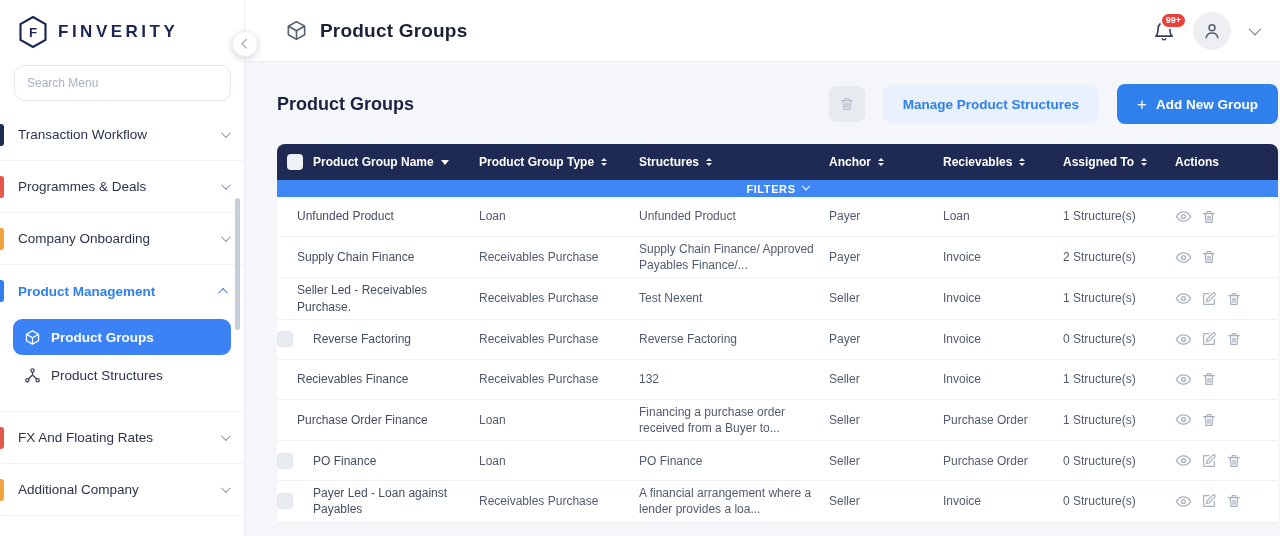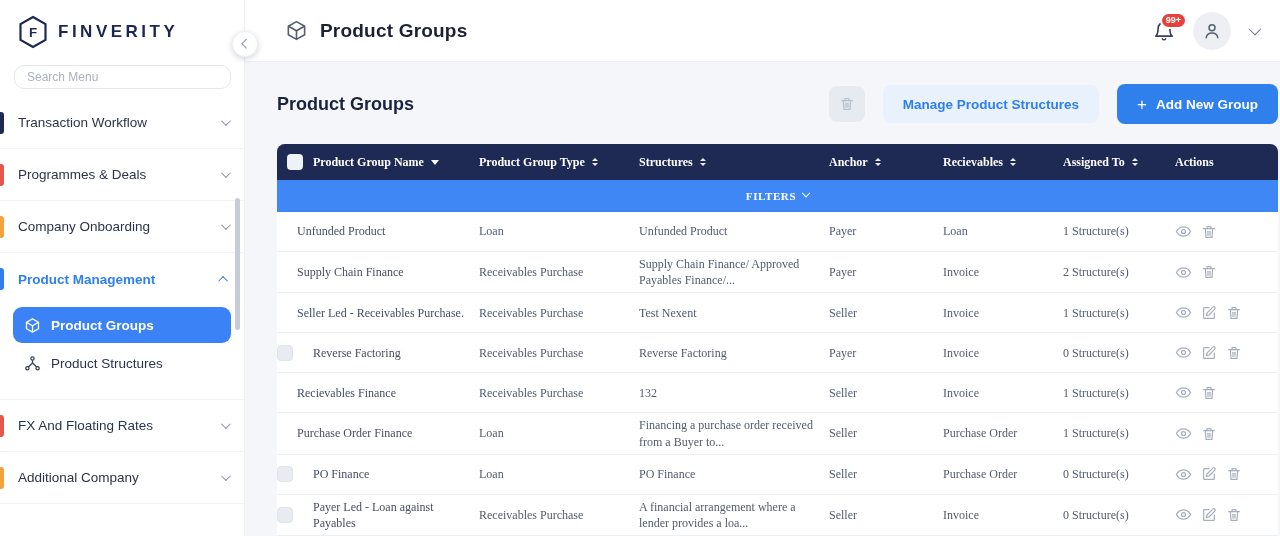"Search Menu" .search { height: 24px -> 36px }
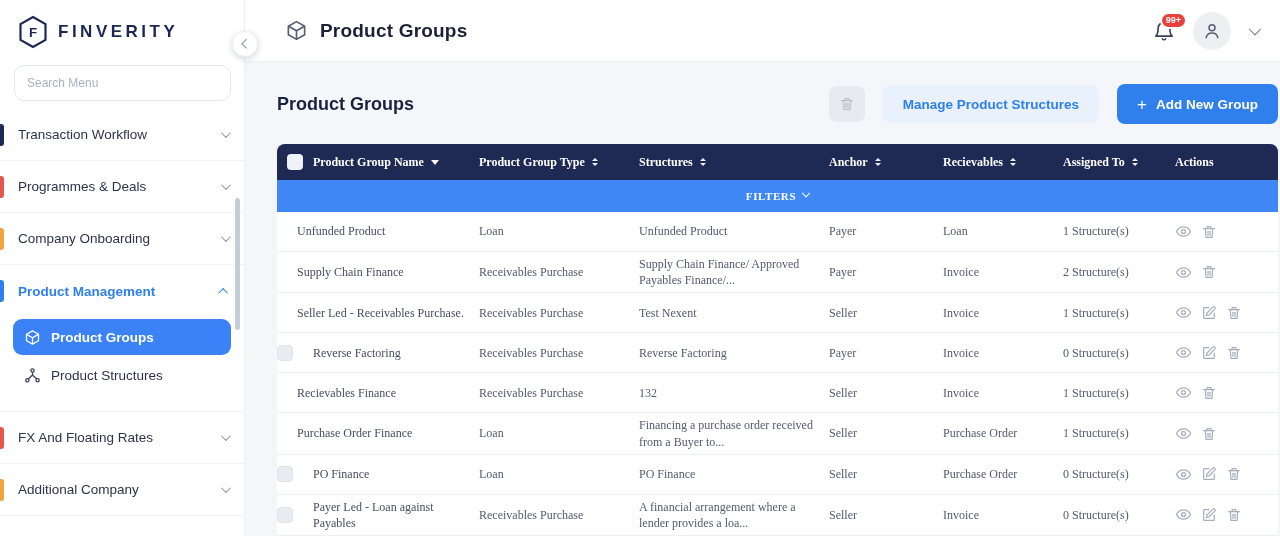"Product Group Name" .table { font-family: Liberation Serif, serif -> none }
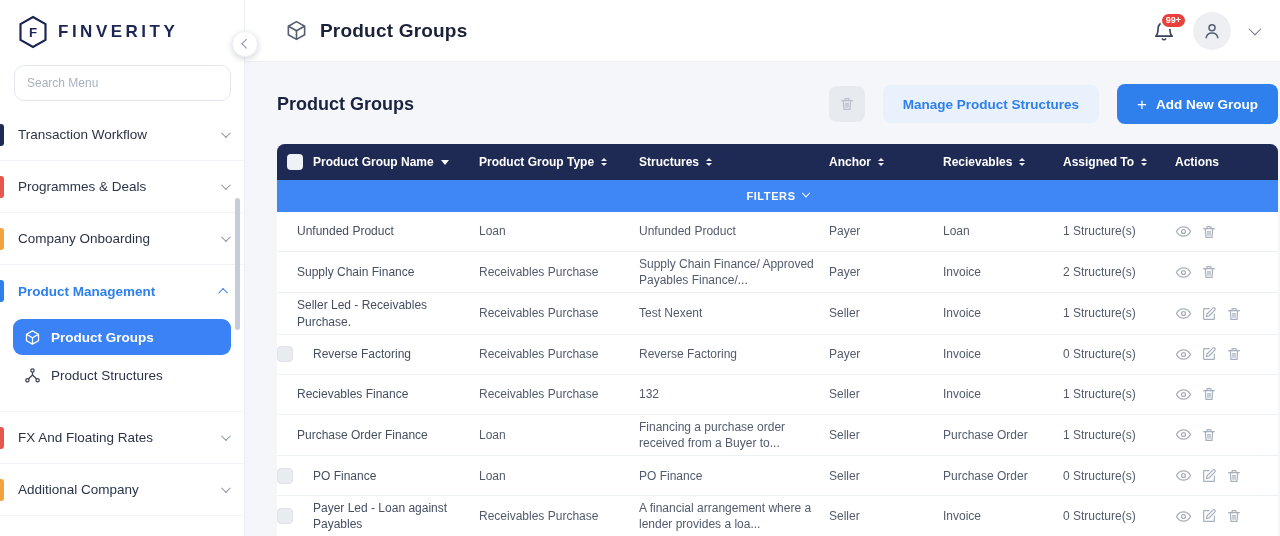"FILTERS" .filters-bar { height: 32px -> 17px }
